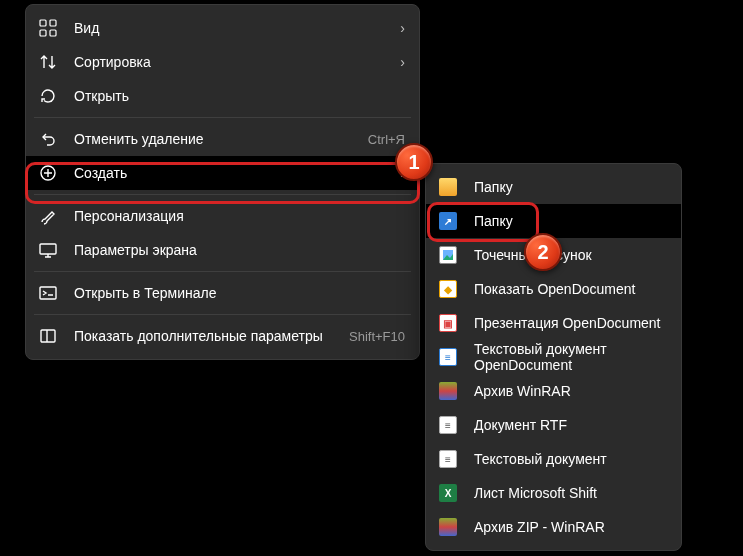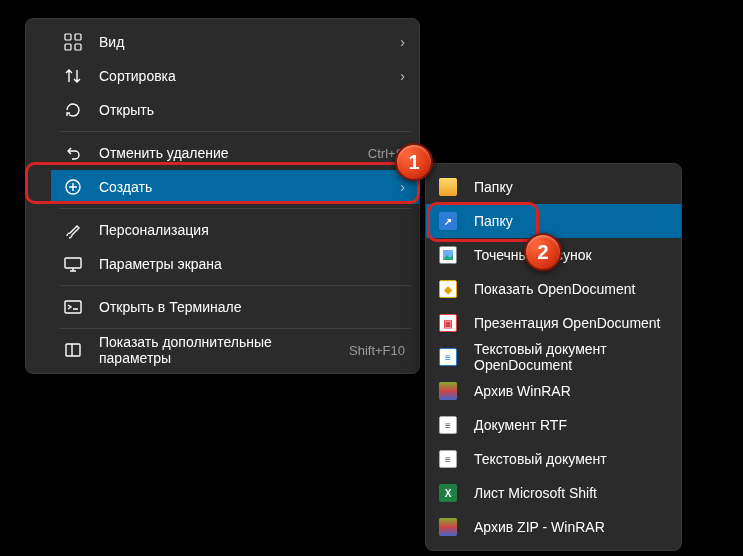"Вид" .menu-main { padding-left: 25px -> none; top: 18px -> 4px }
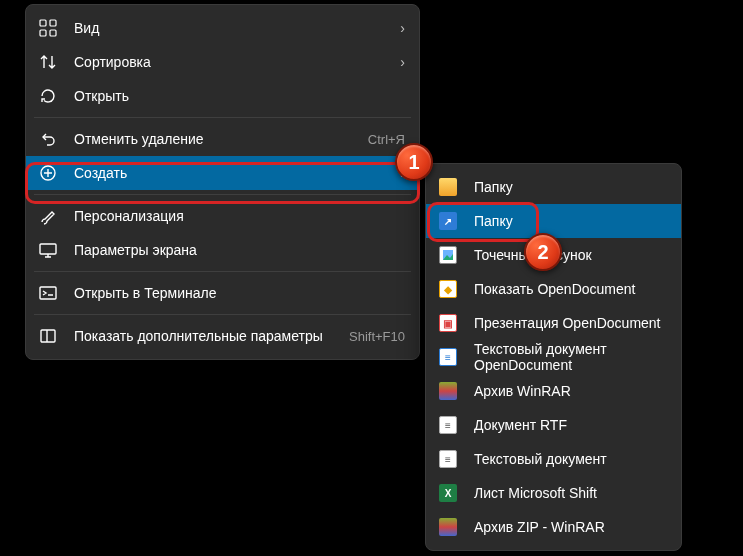"Создать" .menu-item.hovered { background: #0369a1 -> #000000 }
